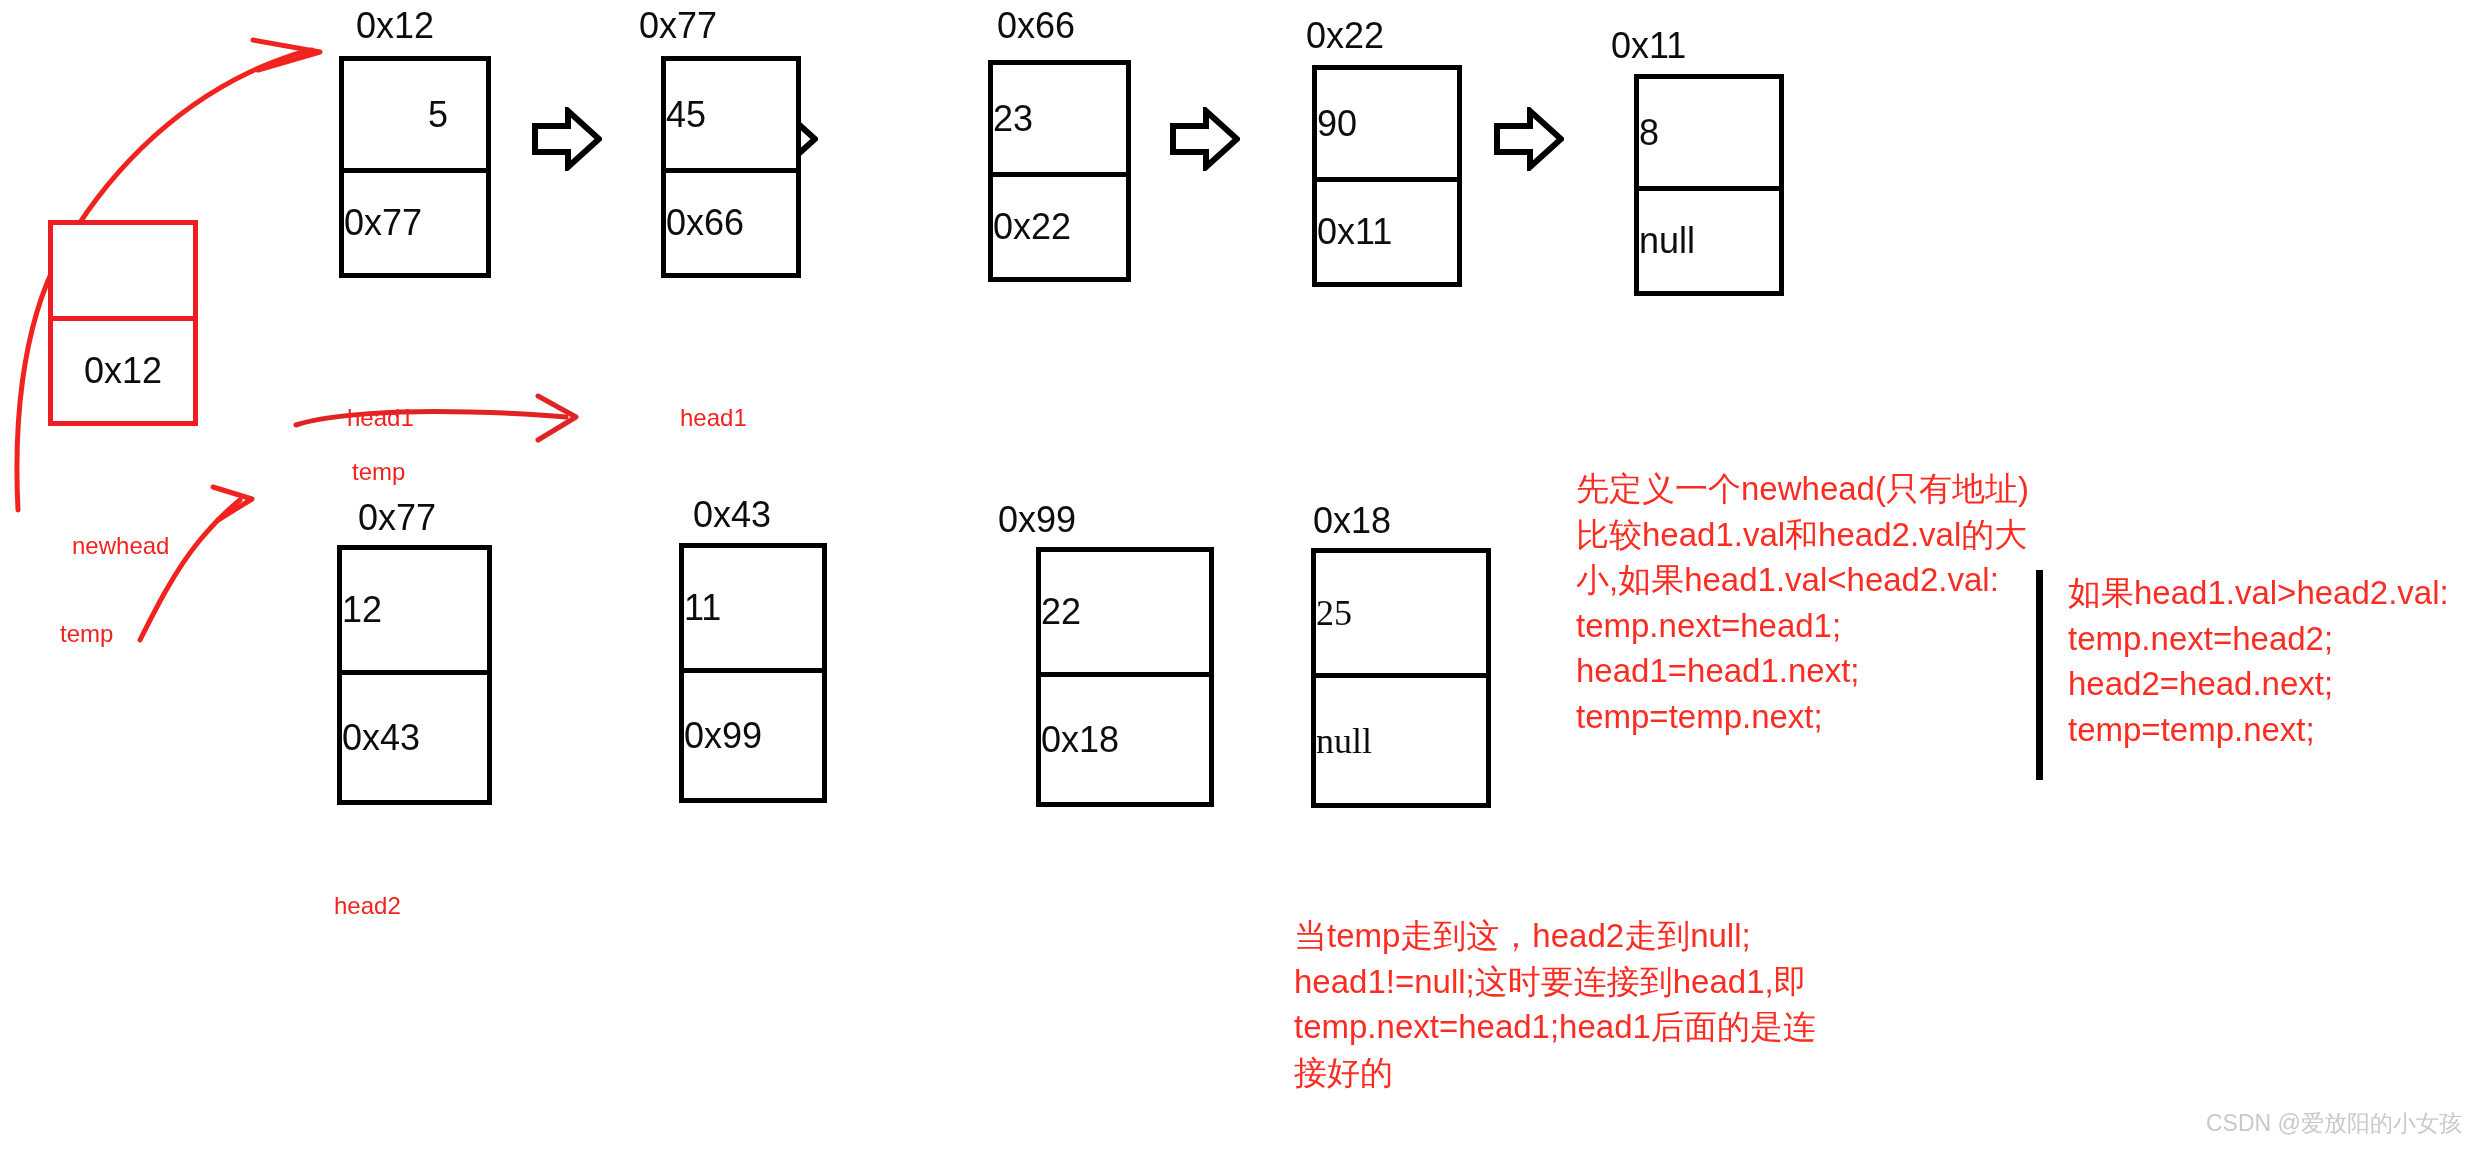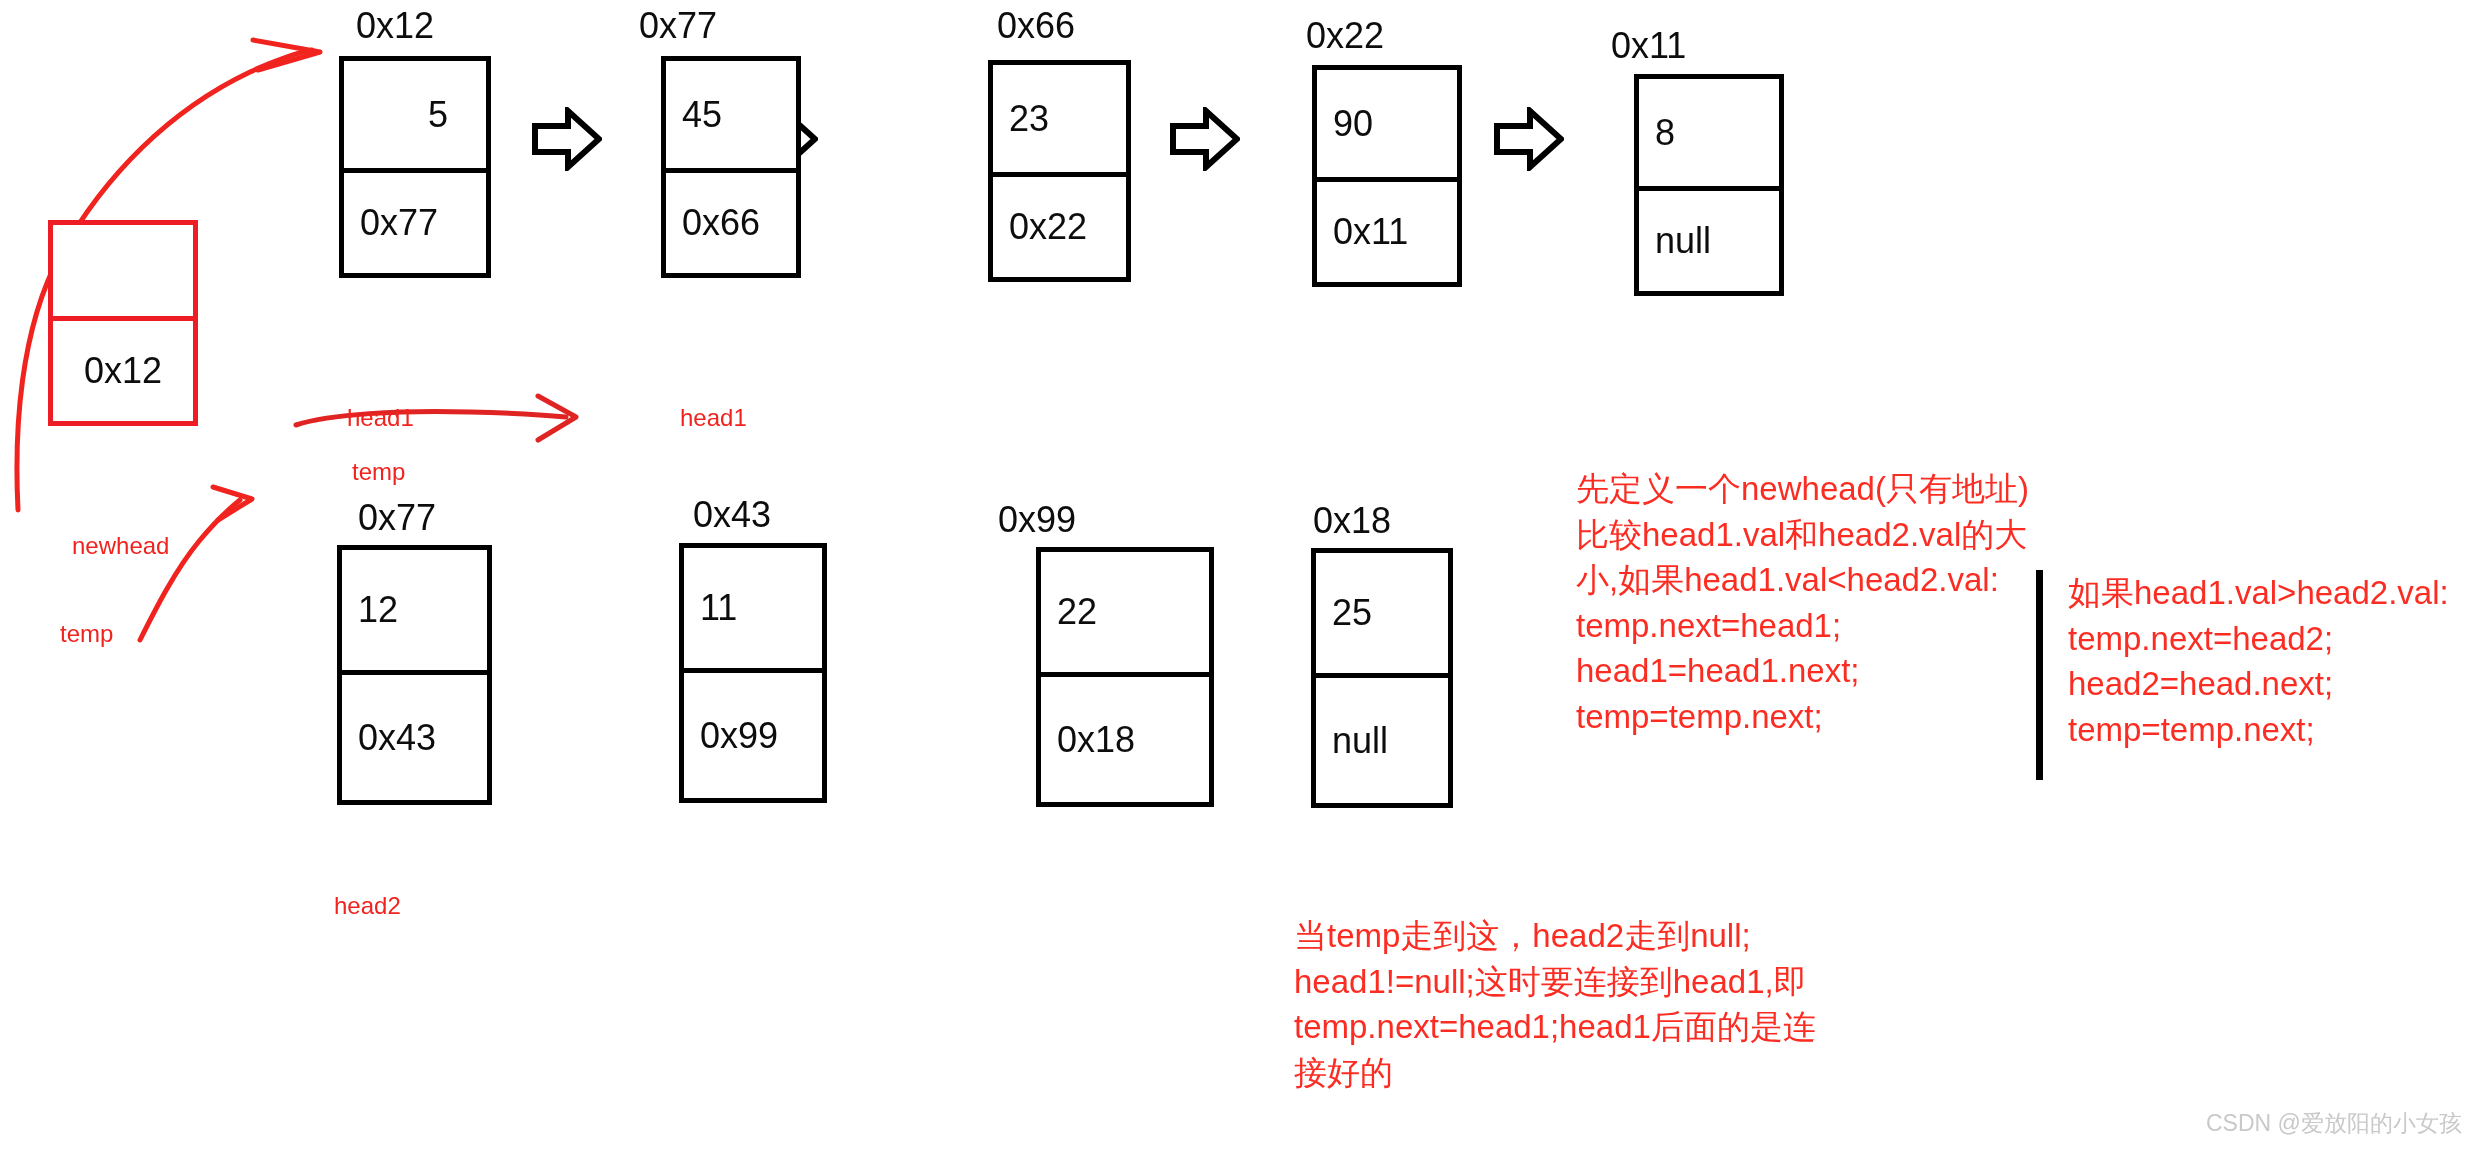"45" .node .cell.left { padding-left: 16px -> none }
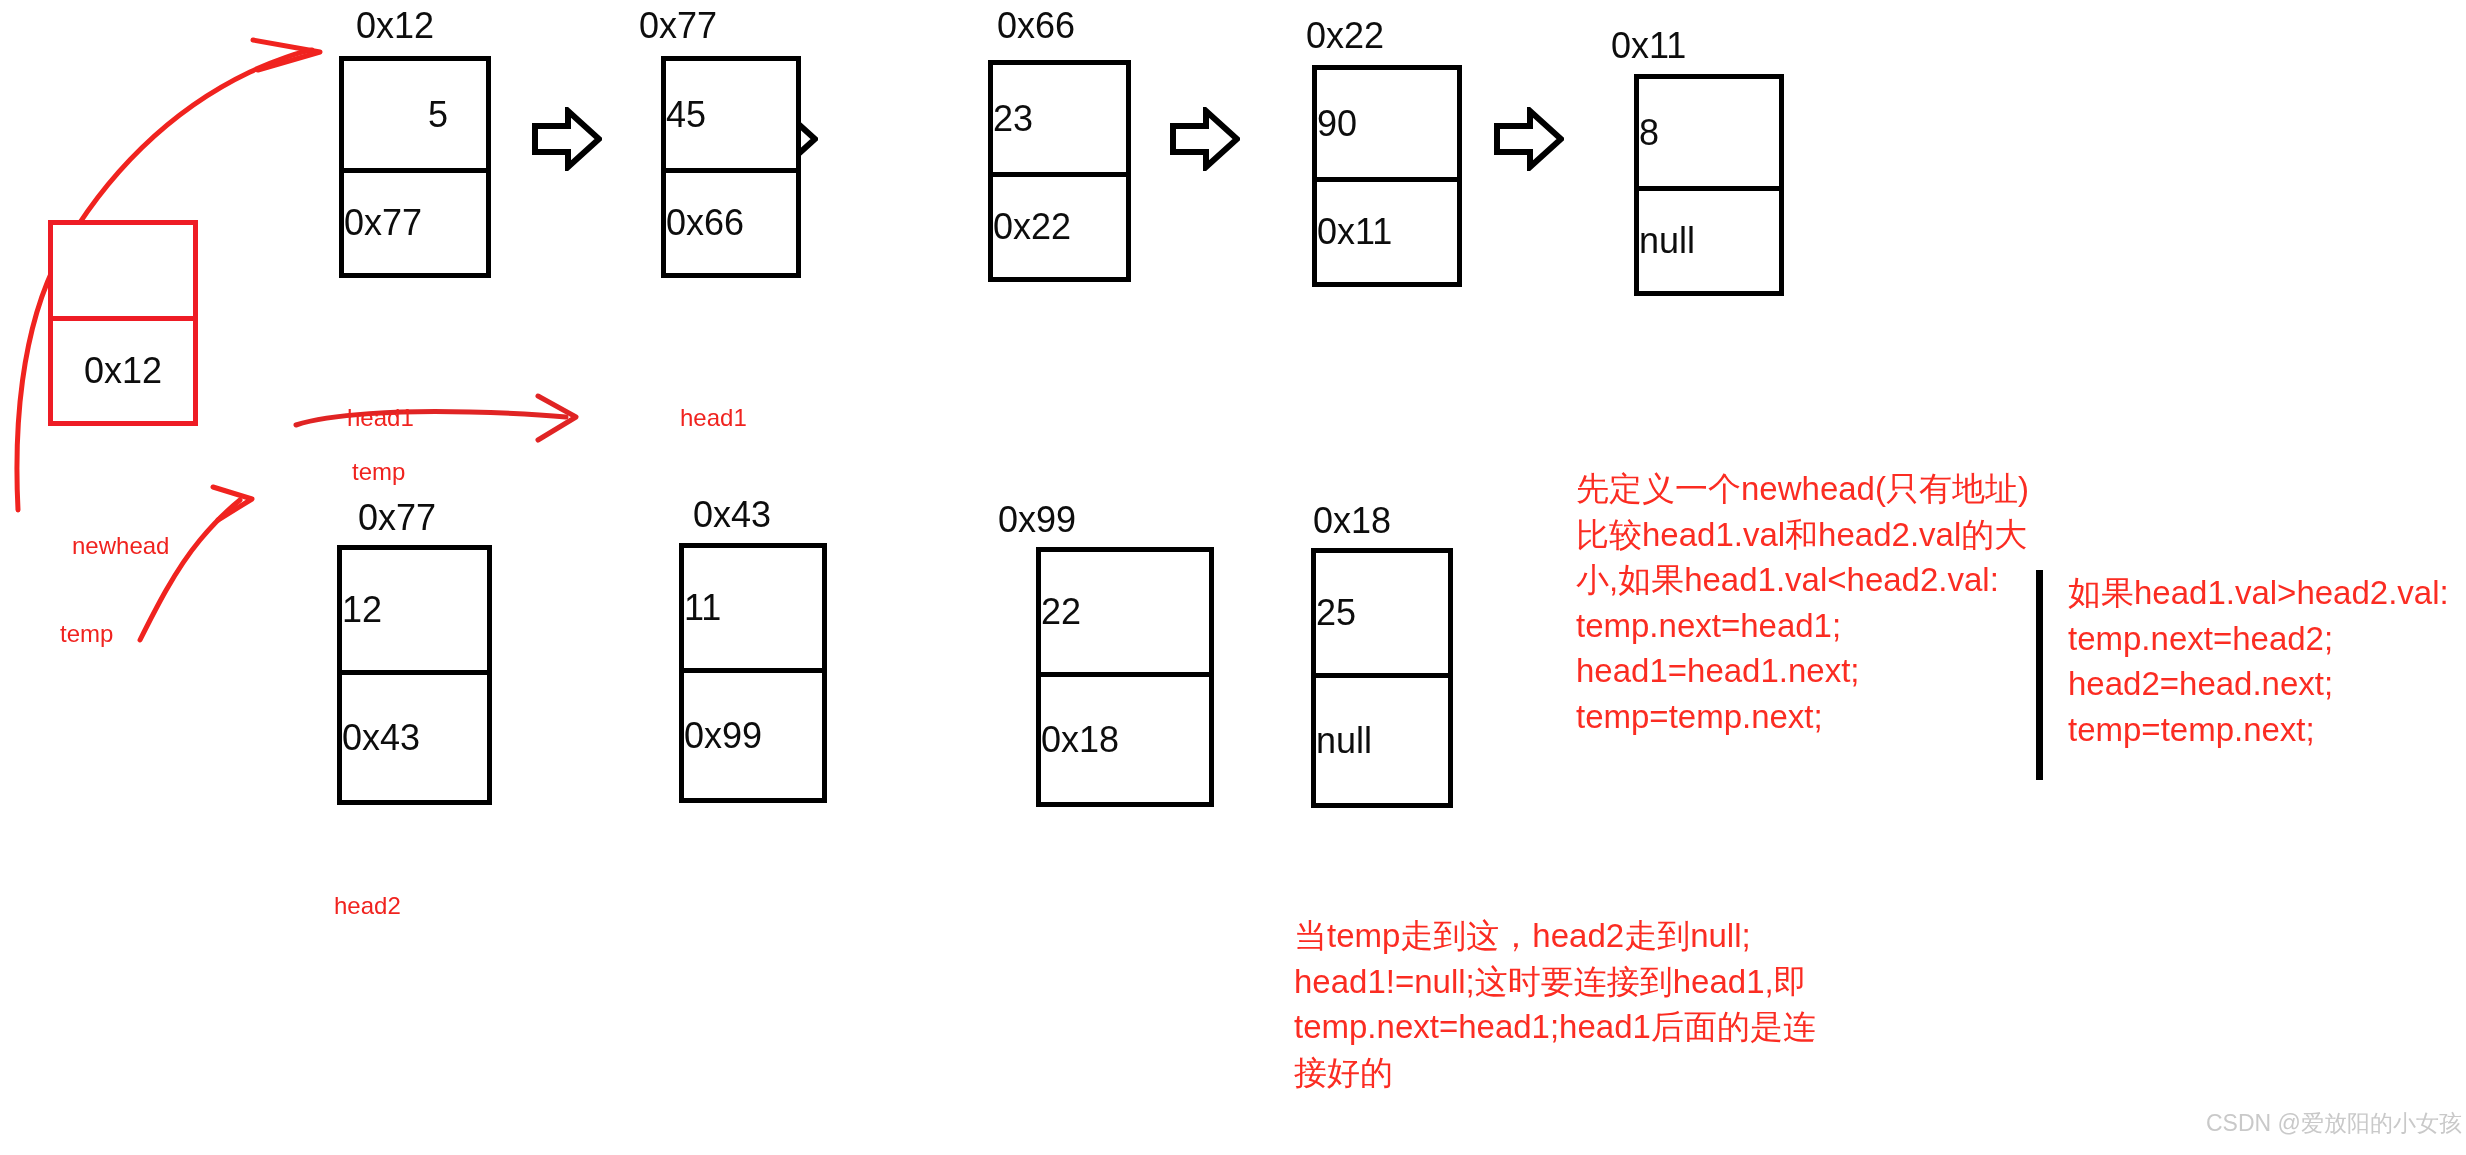"25" div.node { font-family: none -> Liberation Serif, serif; width: 142px -> 180px }
